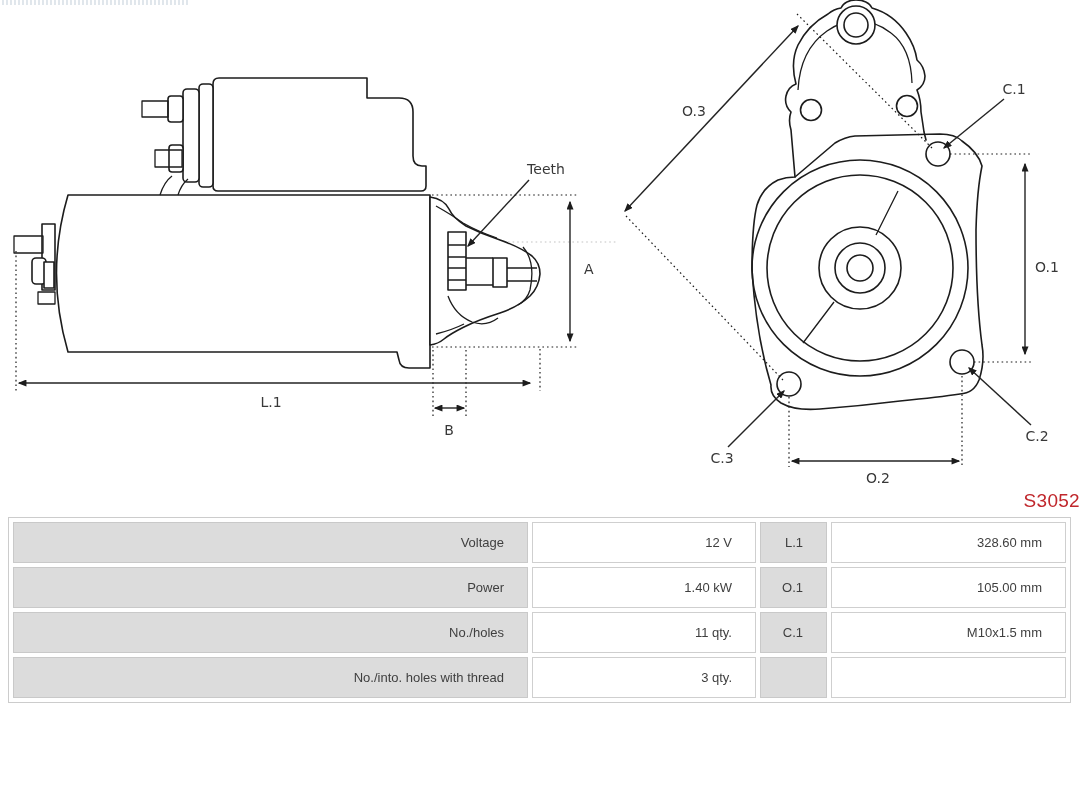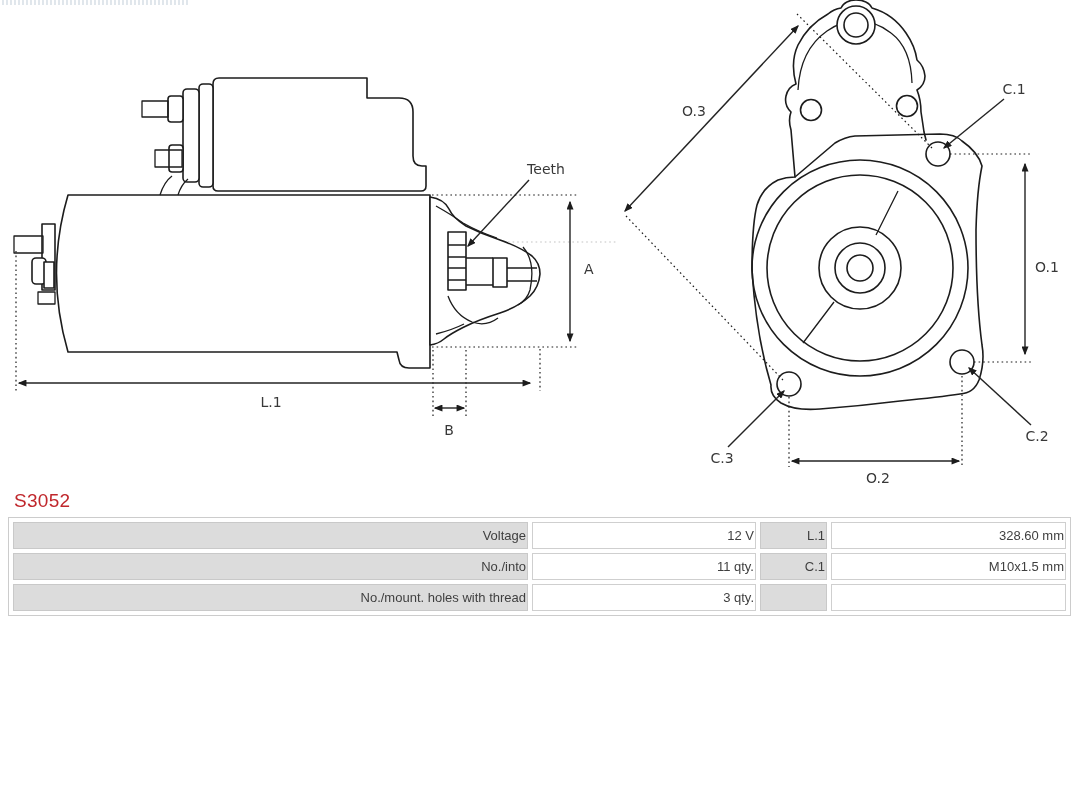"S3052" .part-number { text-align: none -> right }
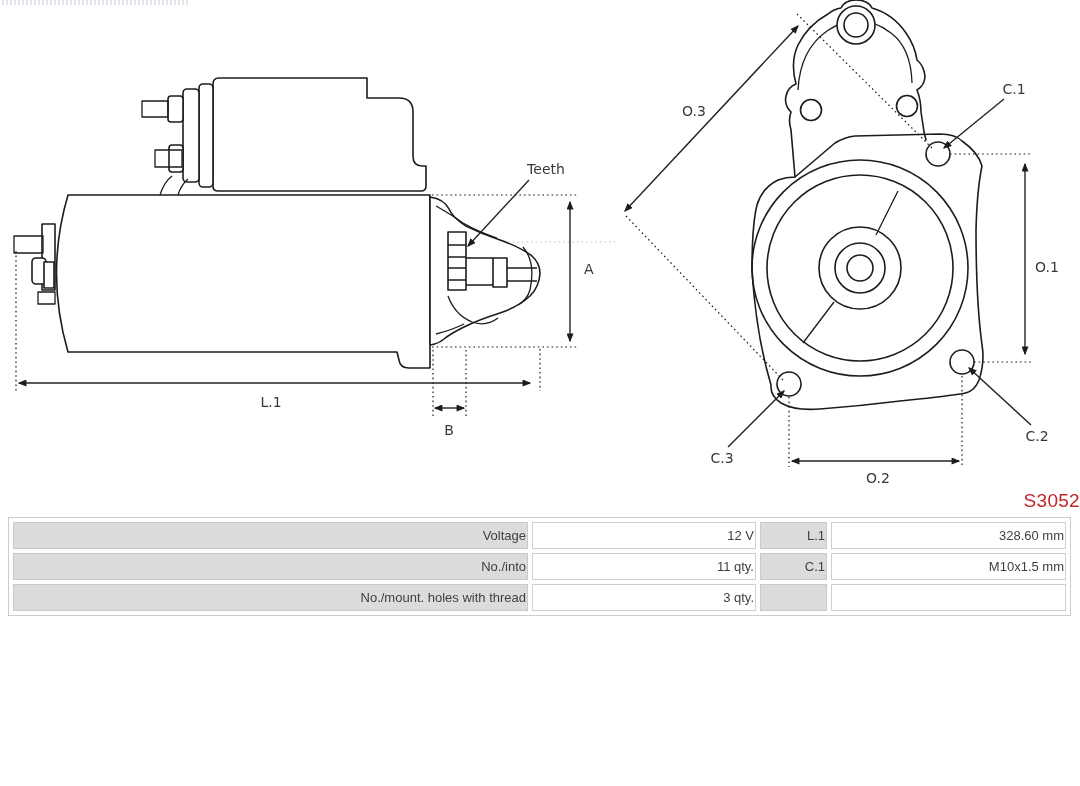"Voltage" table.spec td { height: 27px -> 41px; padding: 5px 1px 5px 4px -> 5px 23px 5px 4px }
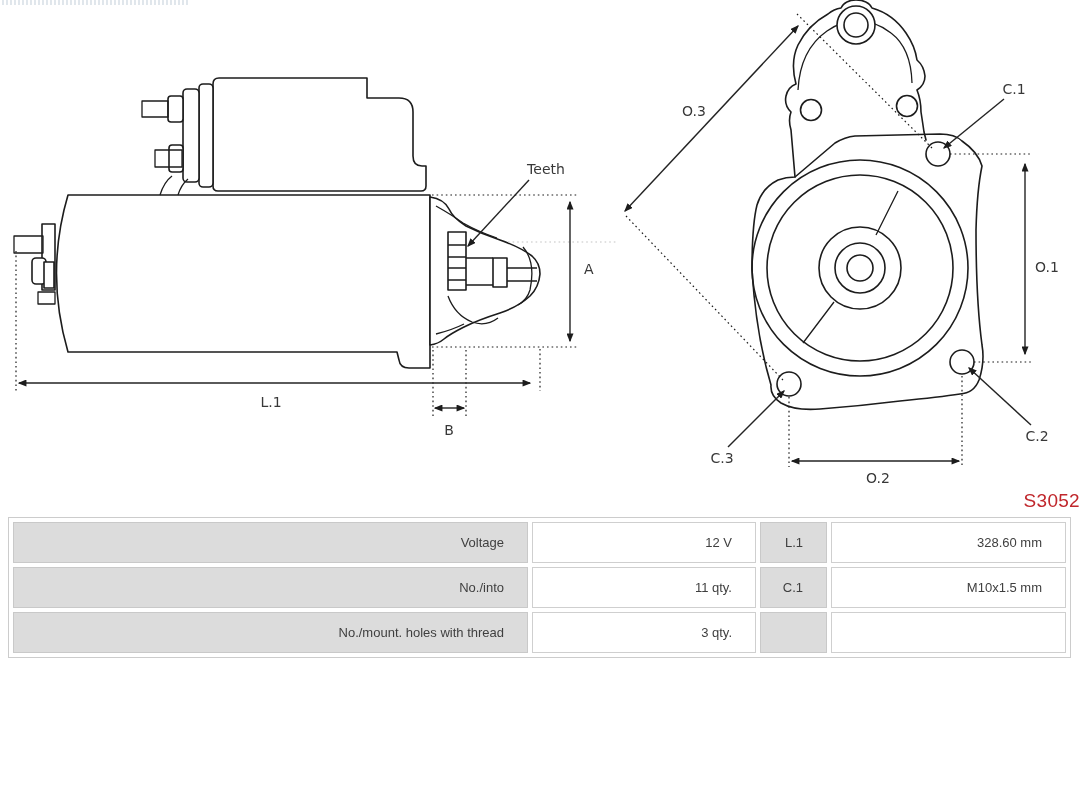"Power" tr { html: none -> <tr> <td>Power</td> <td>1.40 kW</td> <td>O.1</td> <td>105.00 mm</td> </tr> }
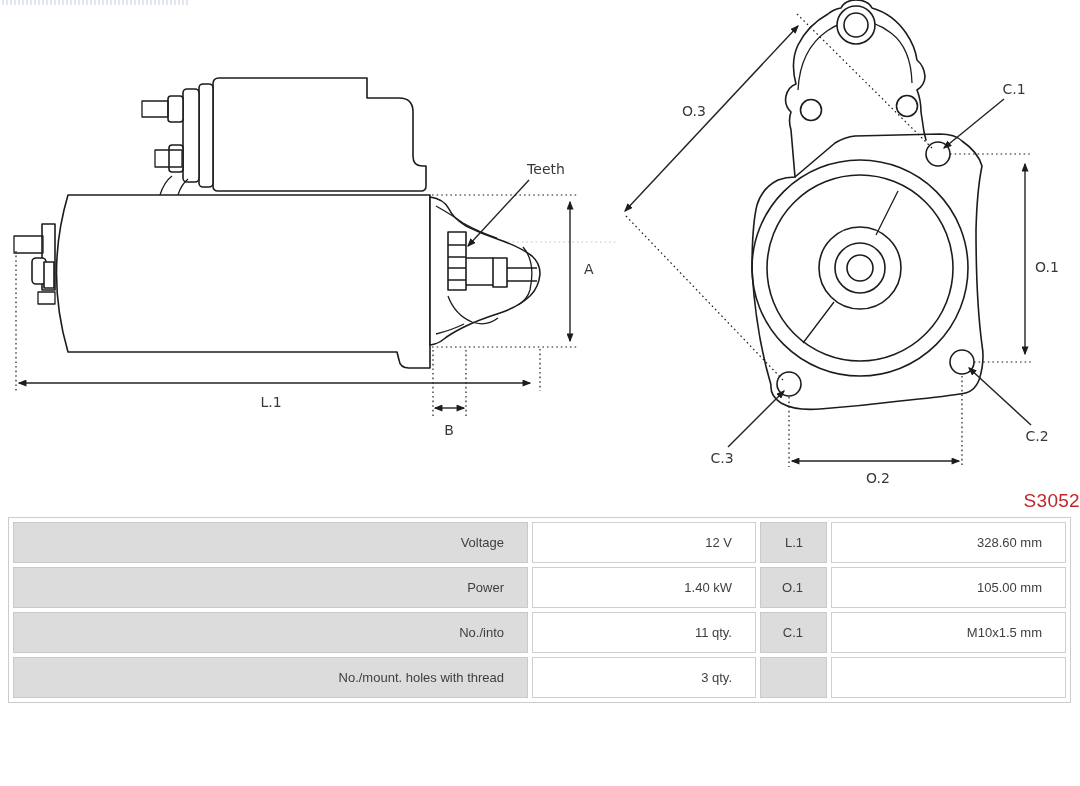"No./into" td.g { text: No./into -> No./holes }
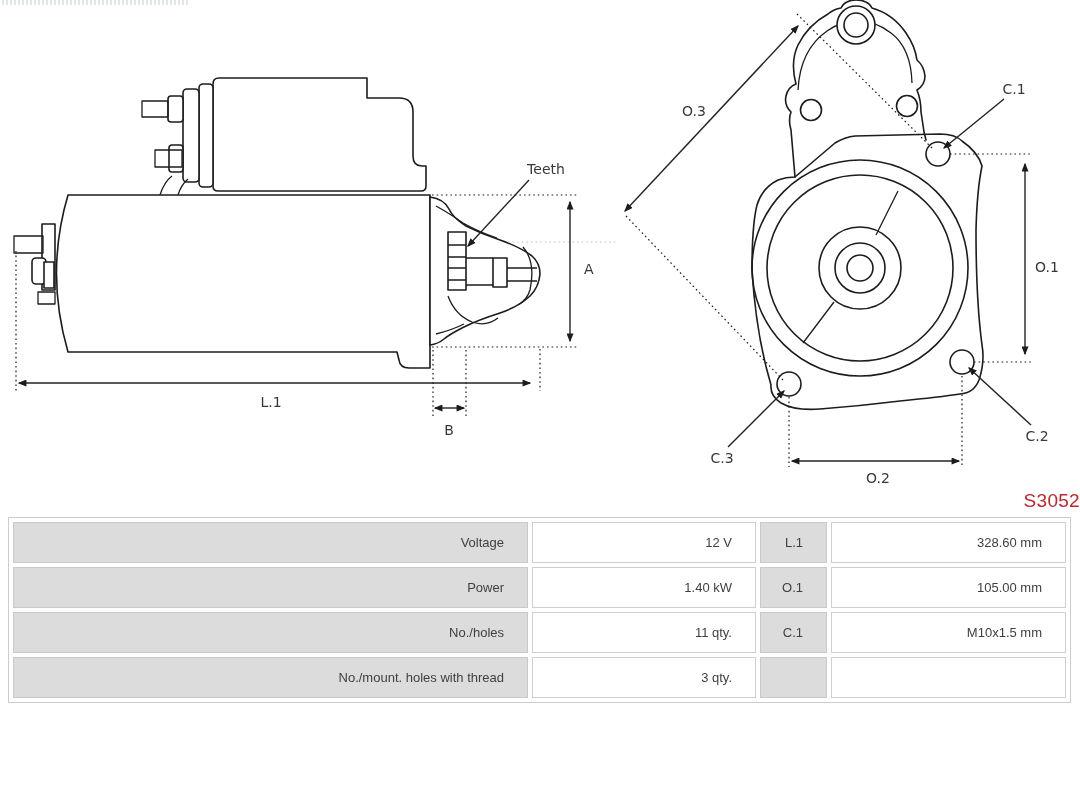"No./mount. holes with thread" td.g { text: No./mount -> No./into }
